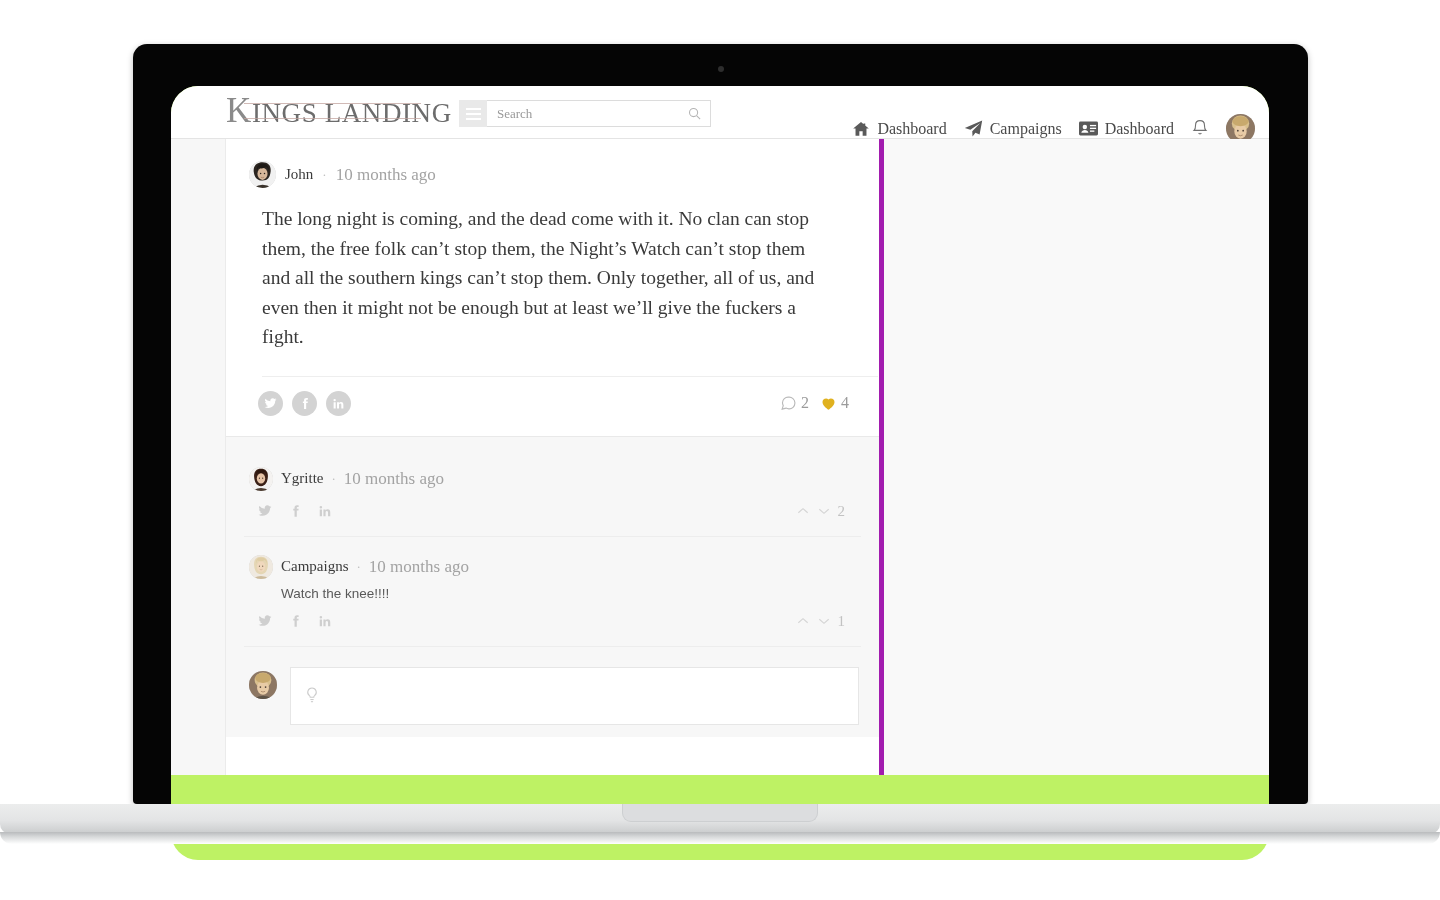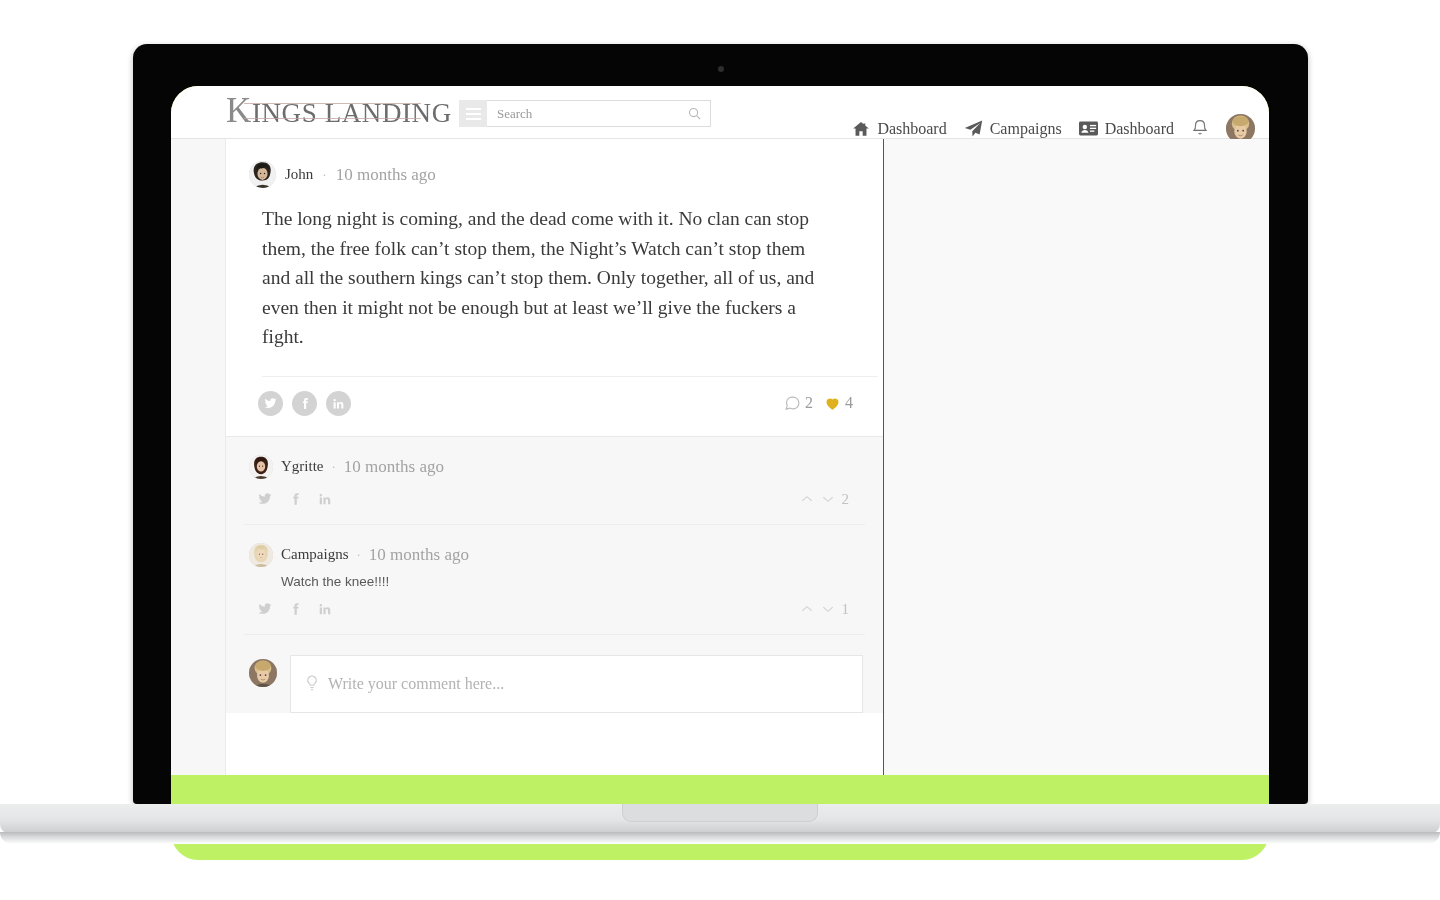"John" #feed-column { border-right: 1px solid #a21caf -> 5px solid #a21caf }
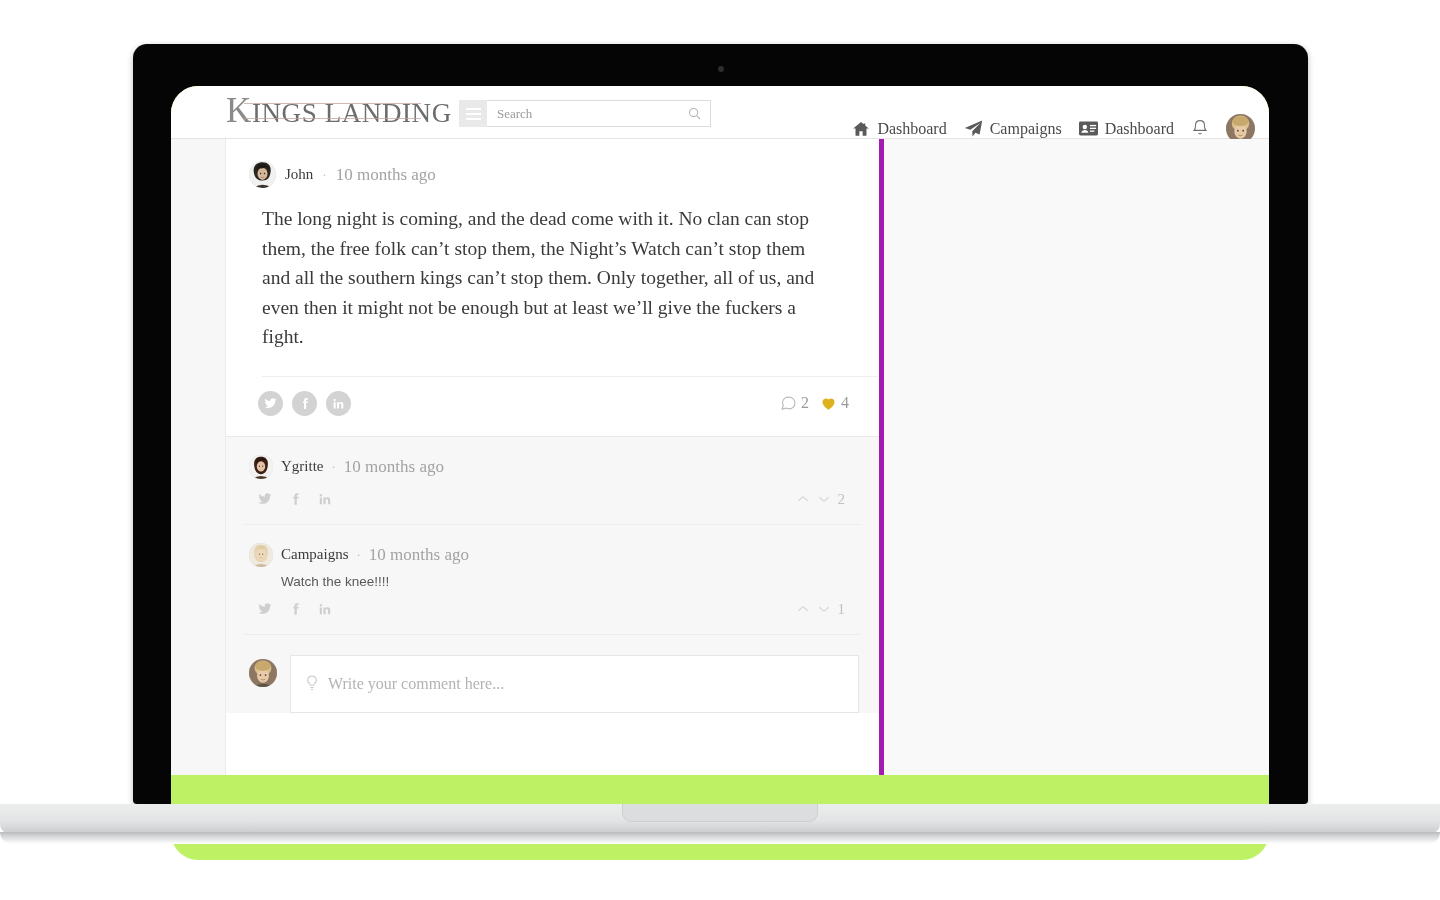"Ygritte" #comments-section { padding: 0 18px -> 12px 18px }
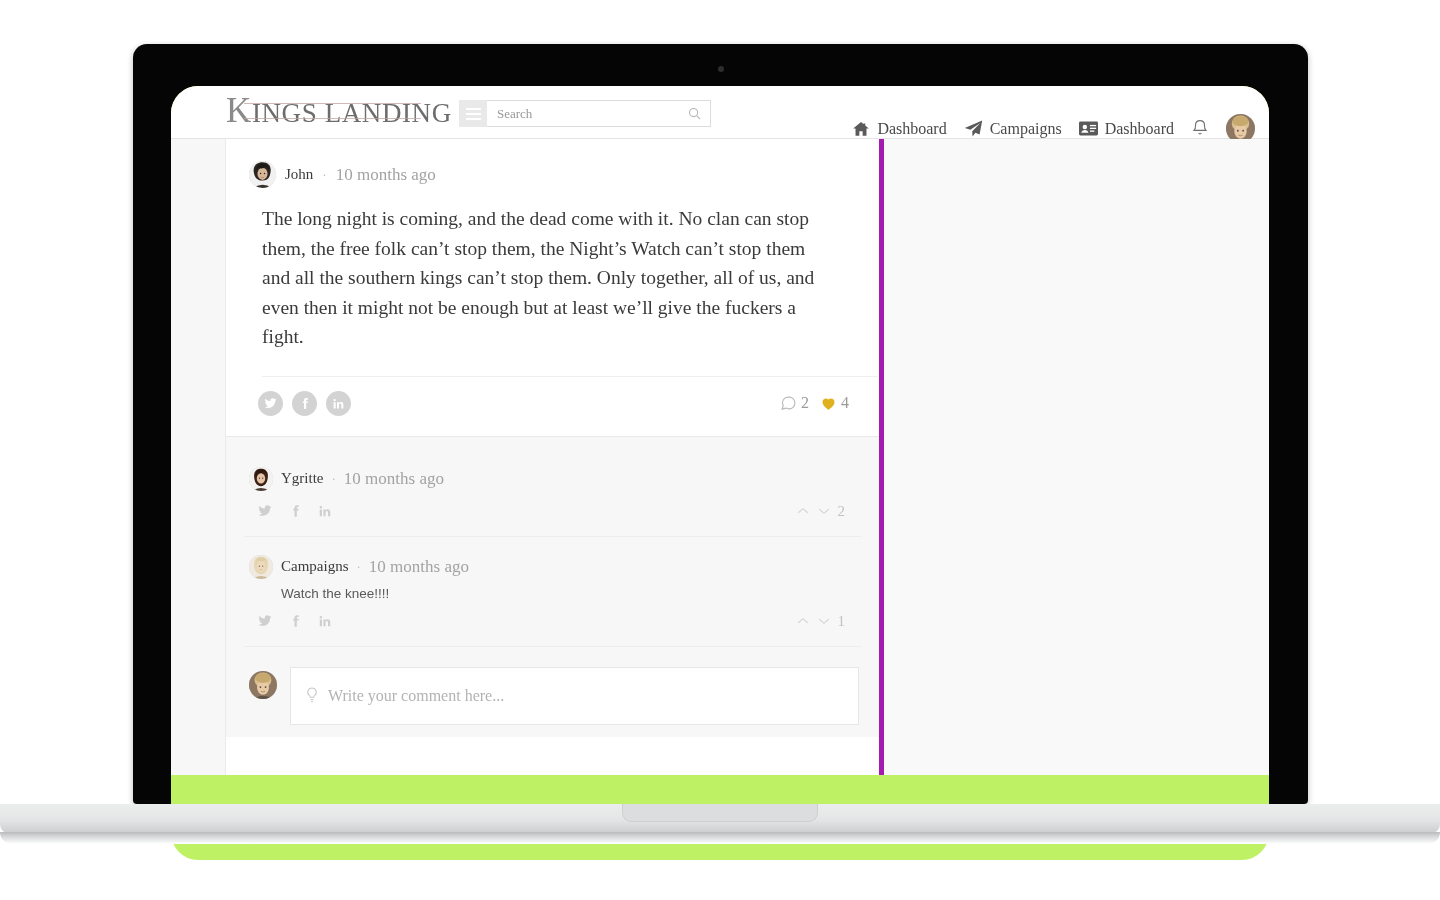"Write your comment here..." input { html: <input> -> none }
